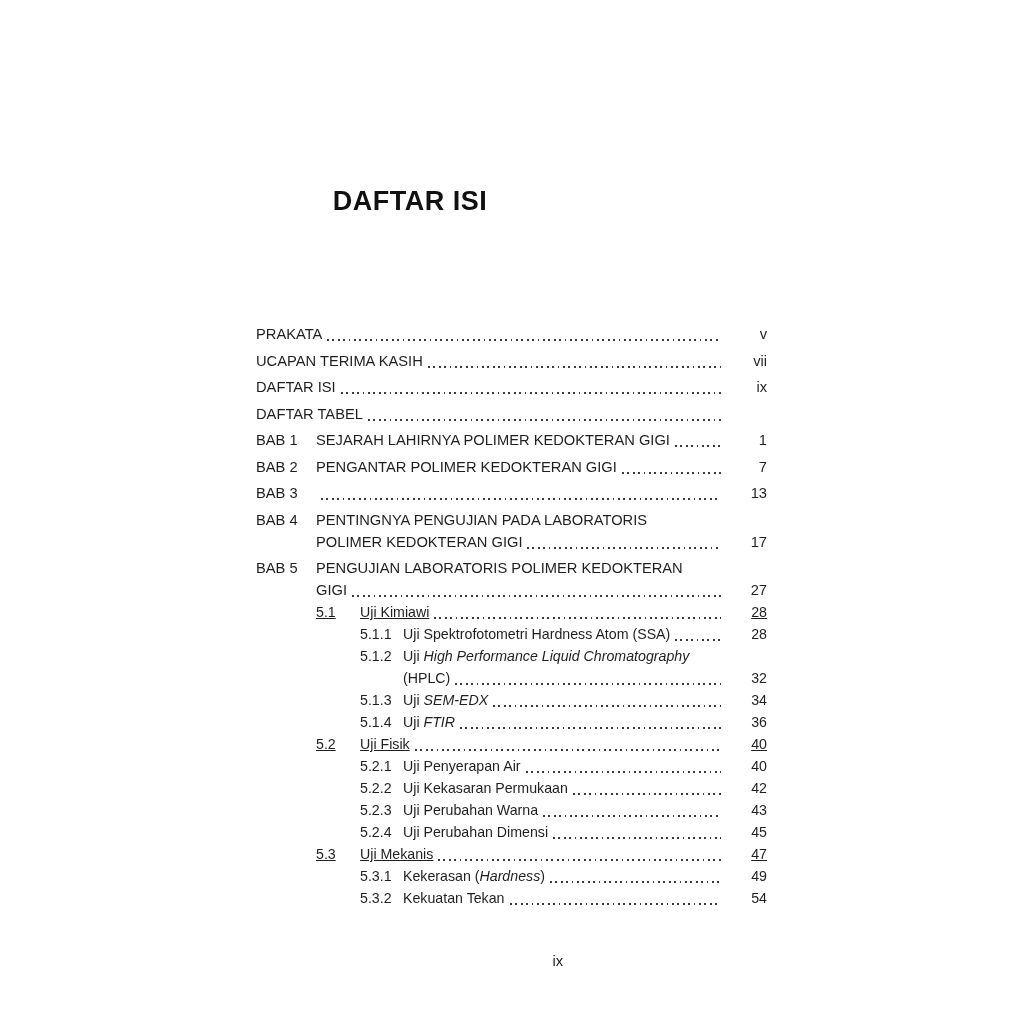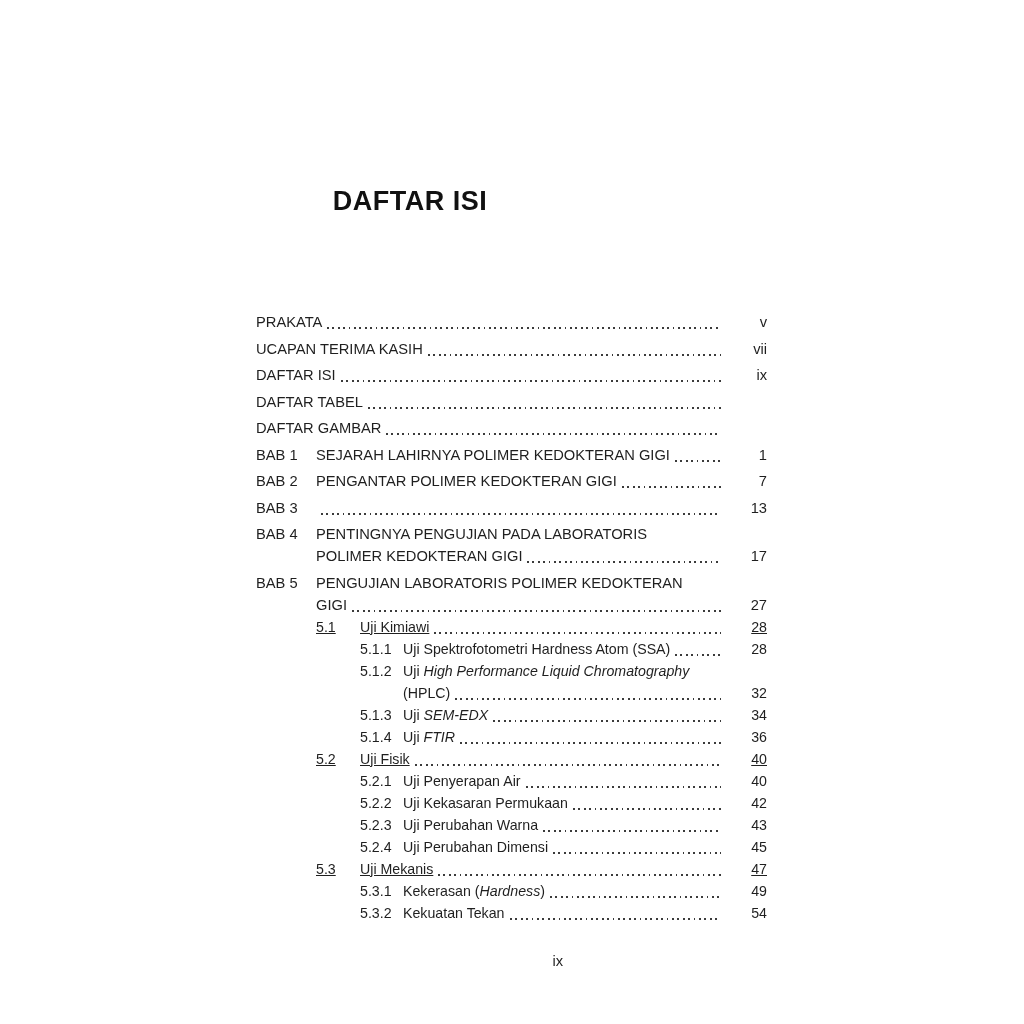"PRAKATA" .toc-row:first-child { margin-top: 0 -> 12px }
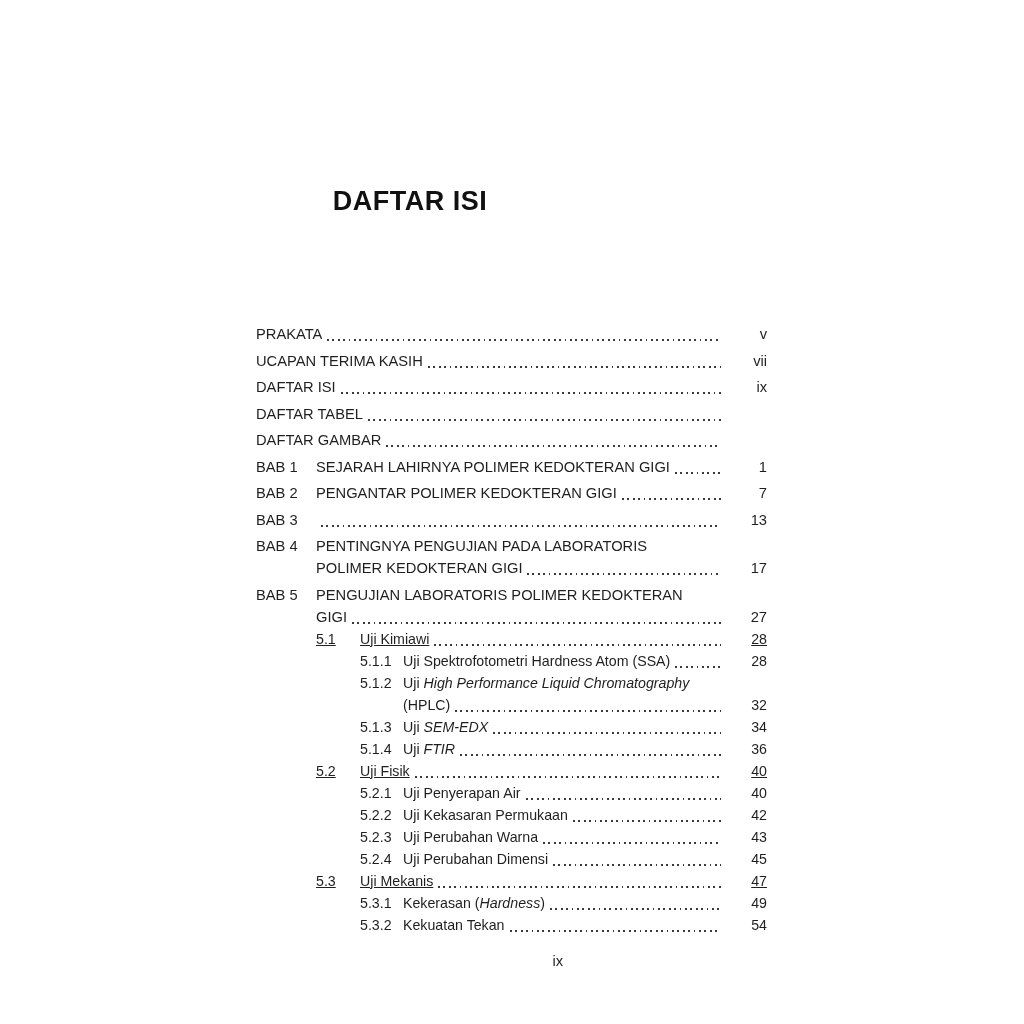"DAFTAR GAMBAR" div.toc-row { html: <div> <span><span>DAFTAR GAMBAR</span></span> <span></span> <span></span> </div> -> none }
